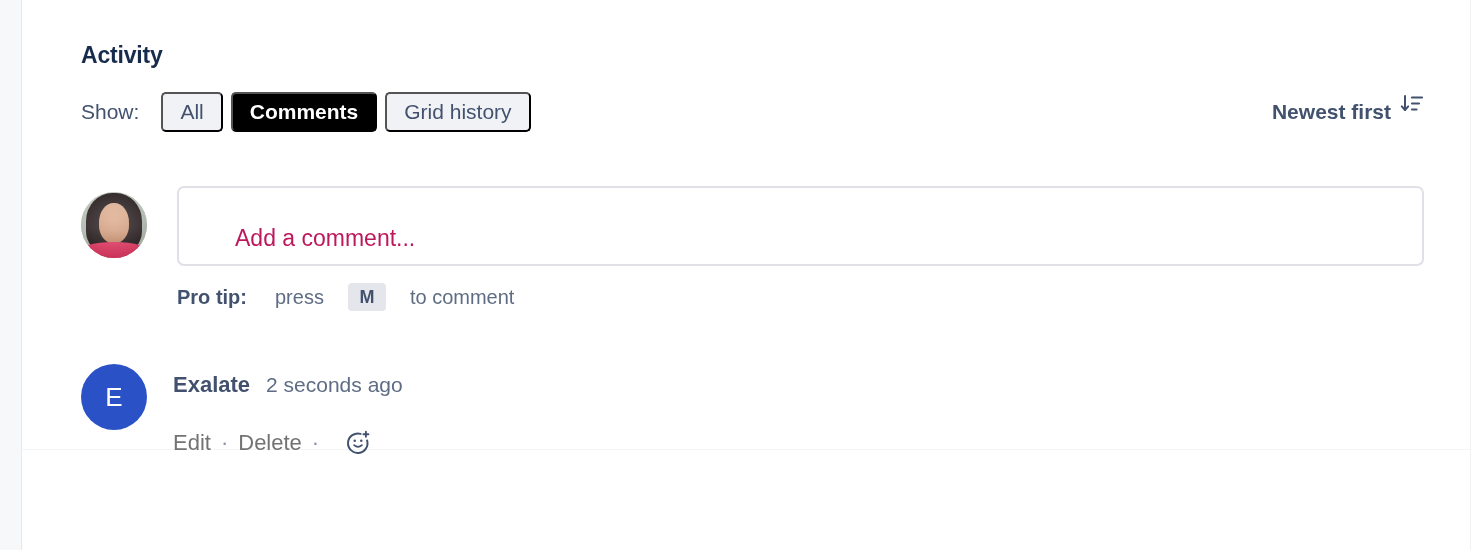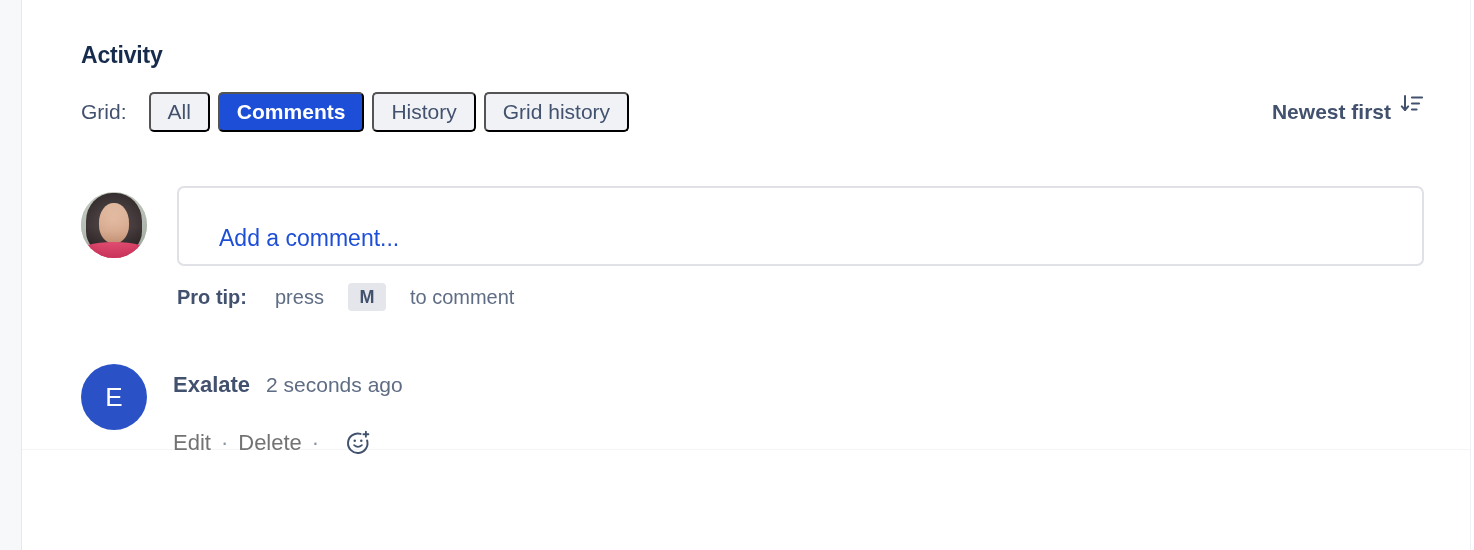"Grid:" span.show-label { text: Grid -> Show }
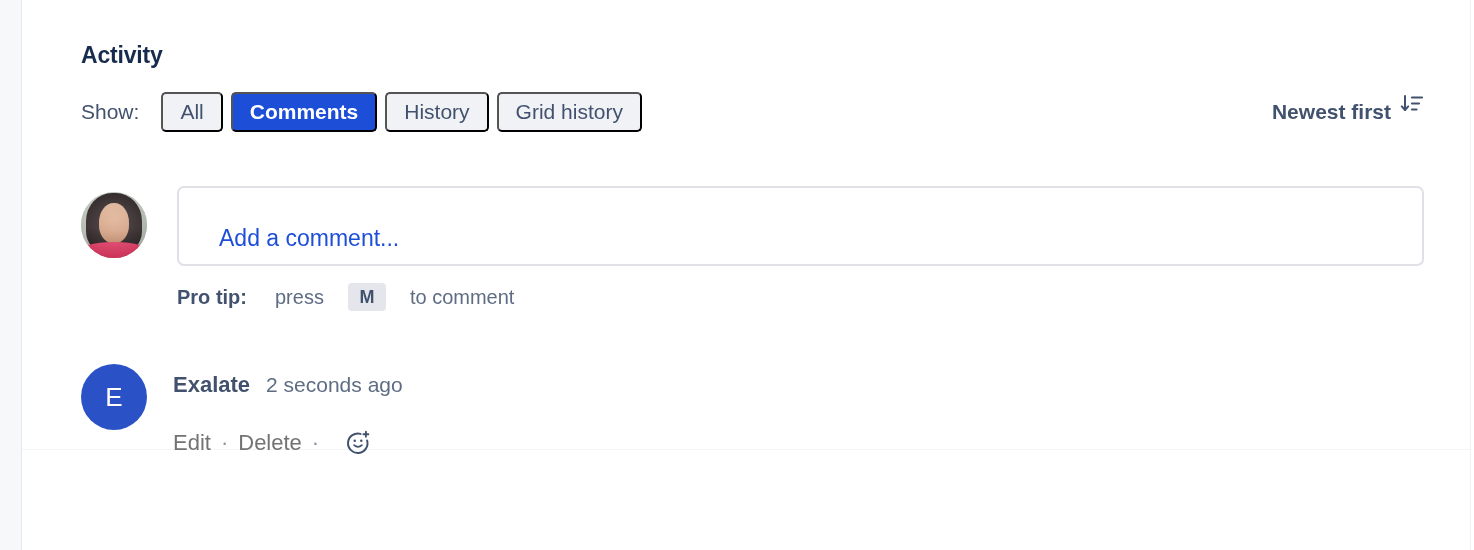"Comments" .chip.selected { background: #1d4ed8 -> #000000 }
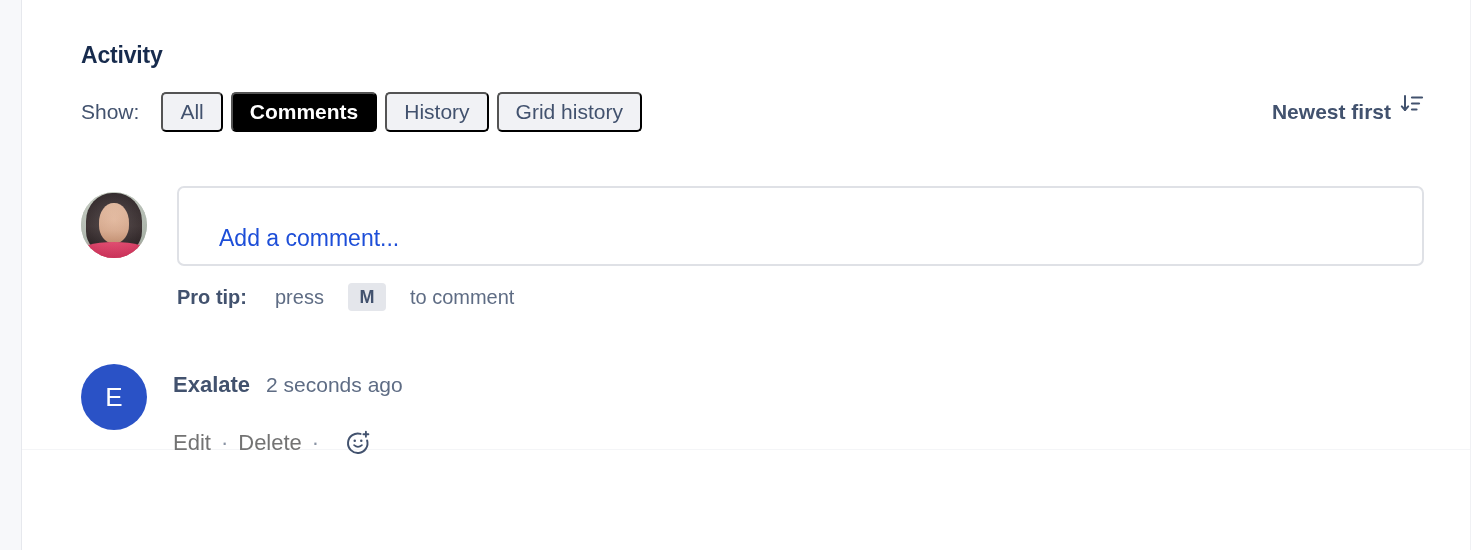"History" button.chip { html: <button>History</button> -> none }
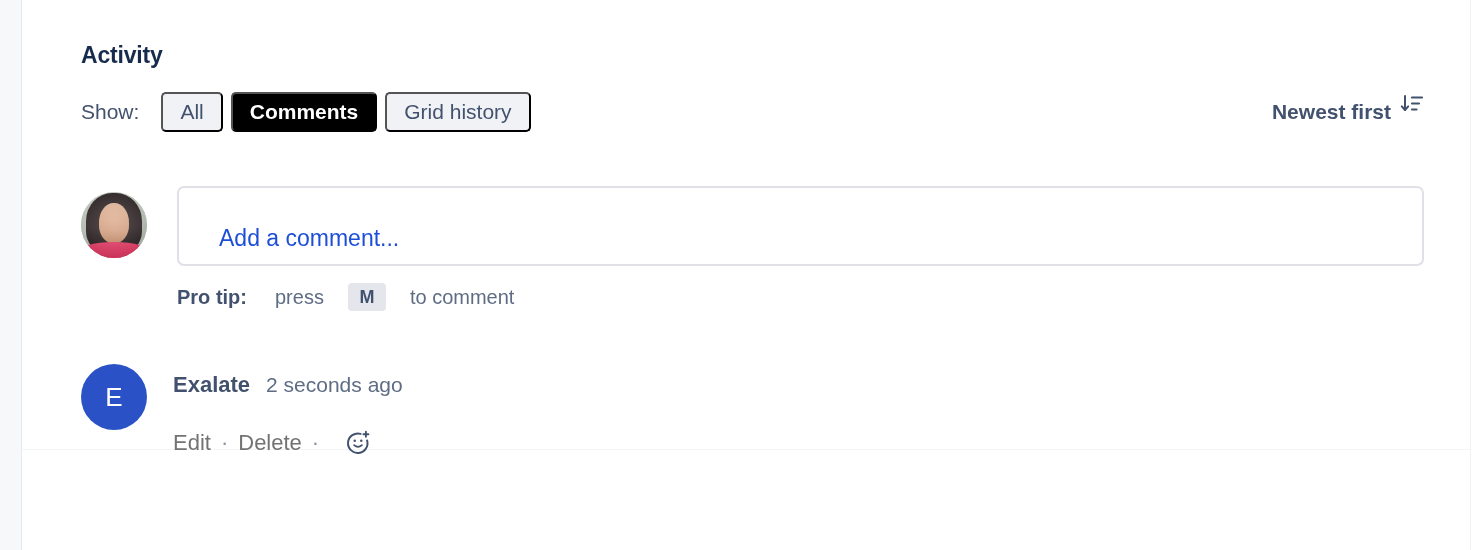"Add a comment..." .comment-input .placeholder { color: #1d4ed8 -> #be185d; padding-left: 40px -> 56px }
